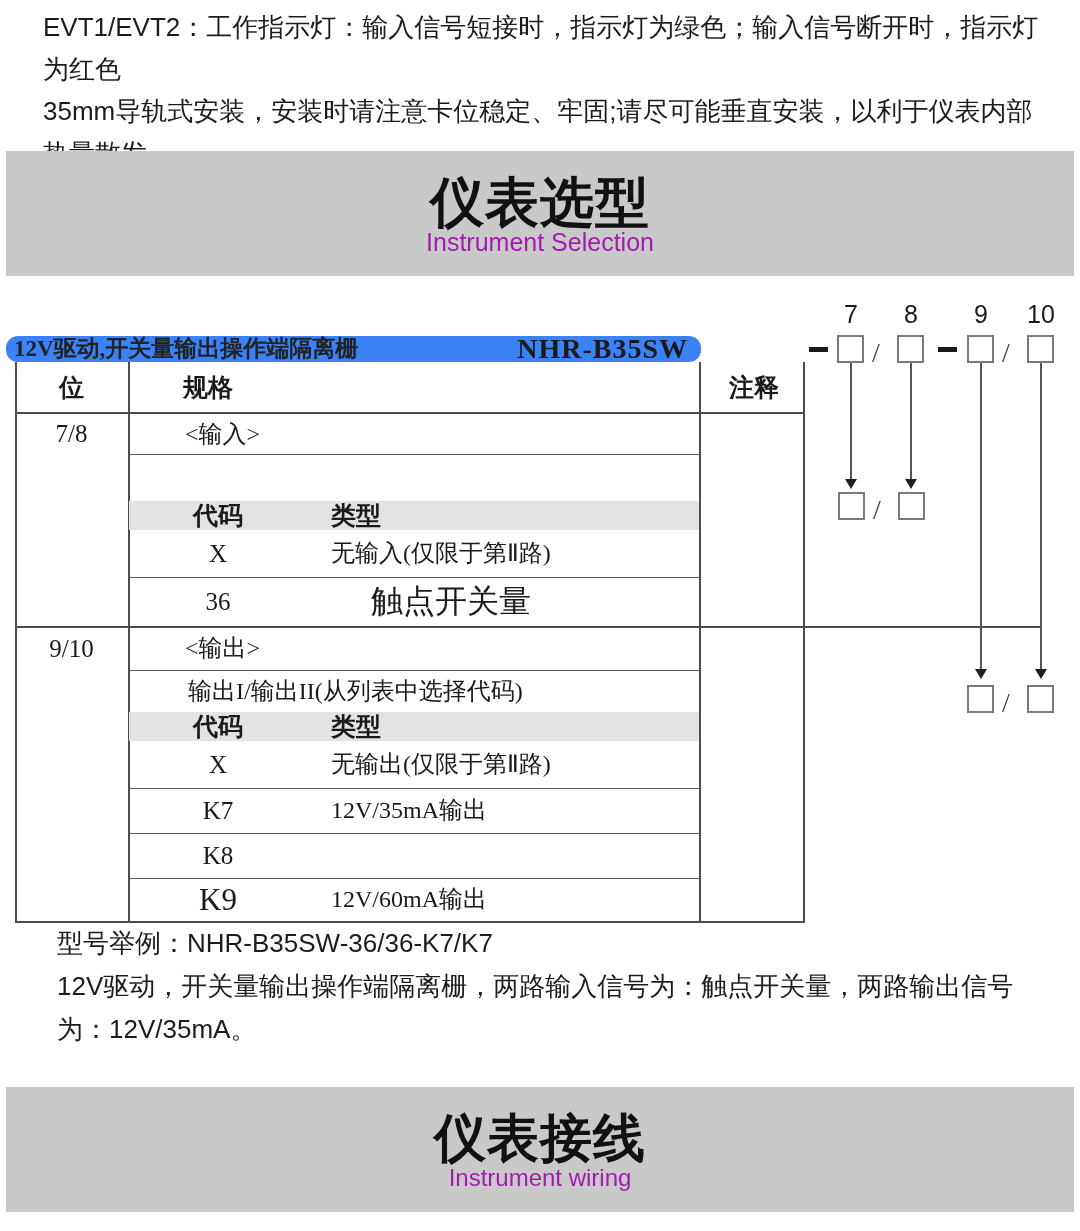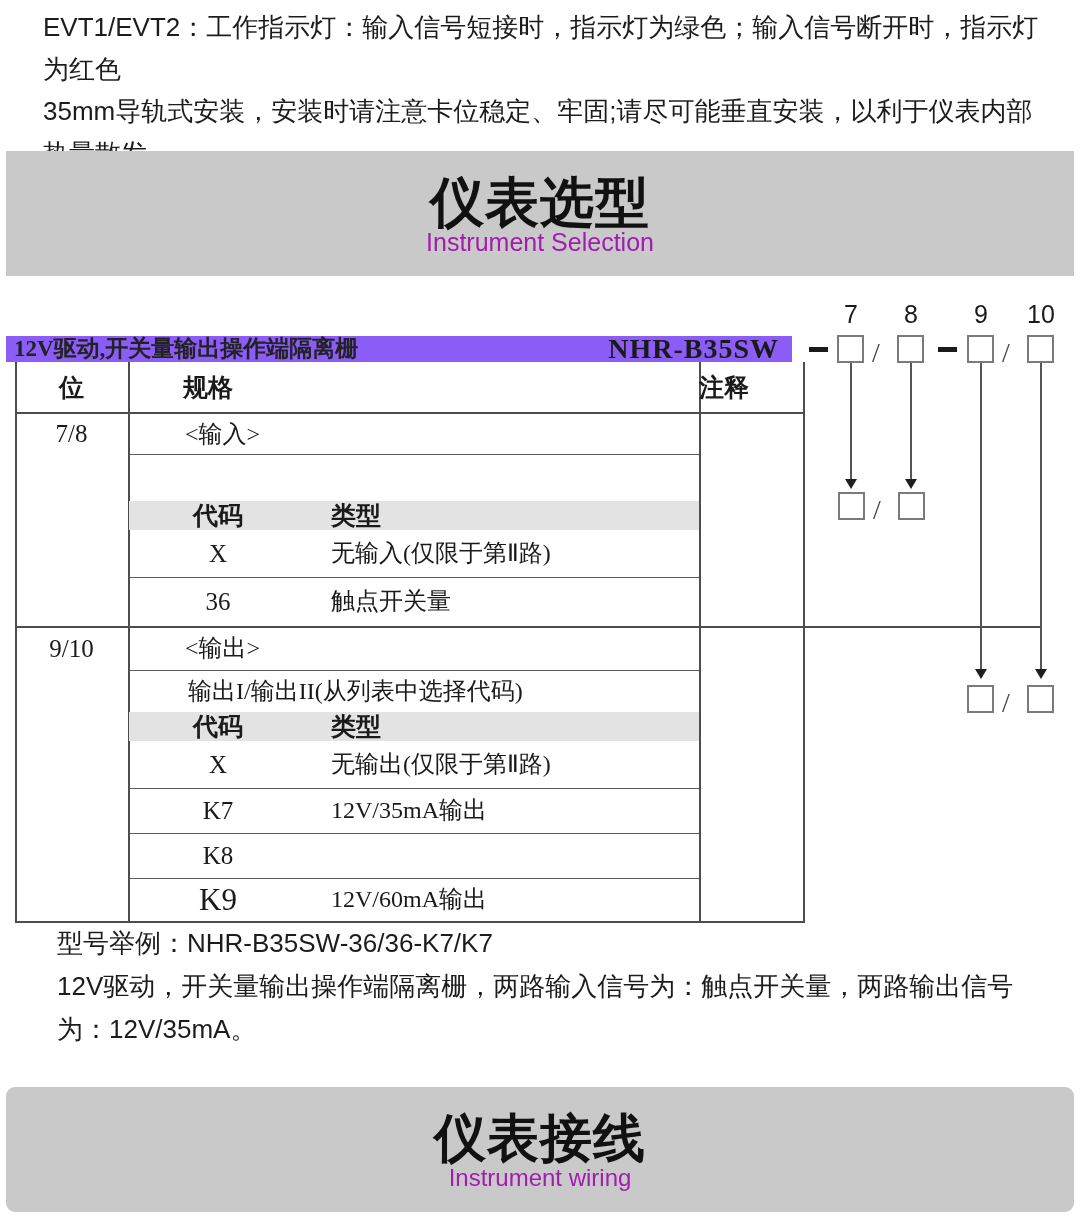"12V驱动,开关量输出操作端隔离栅" .model-band { background: #8b5cf6 -> #3b82f6; border-radius: none -> 12px; width: 786px -> 695px }
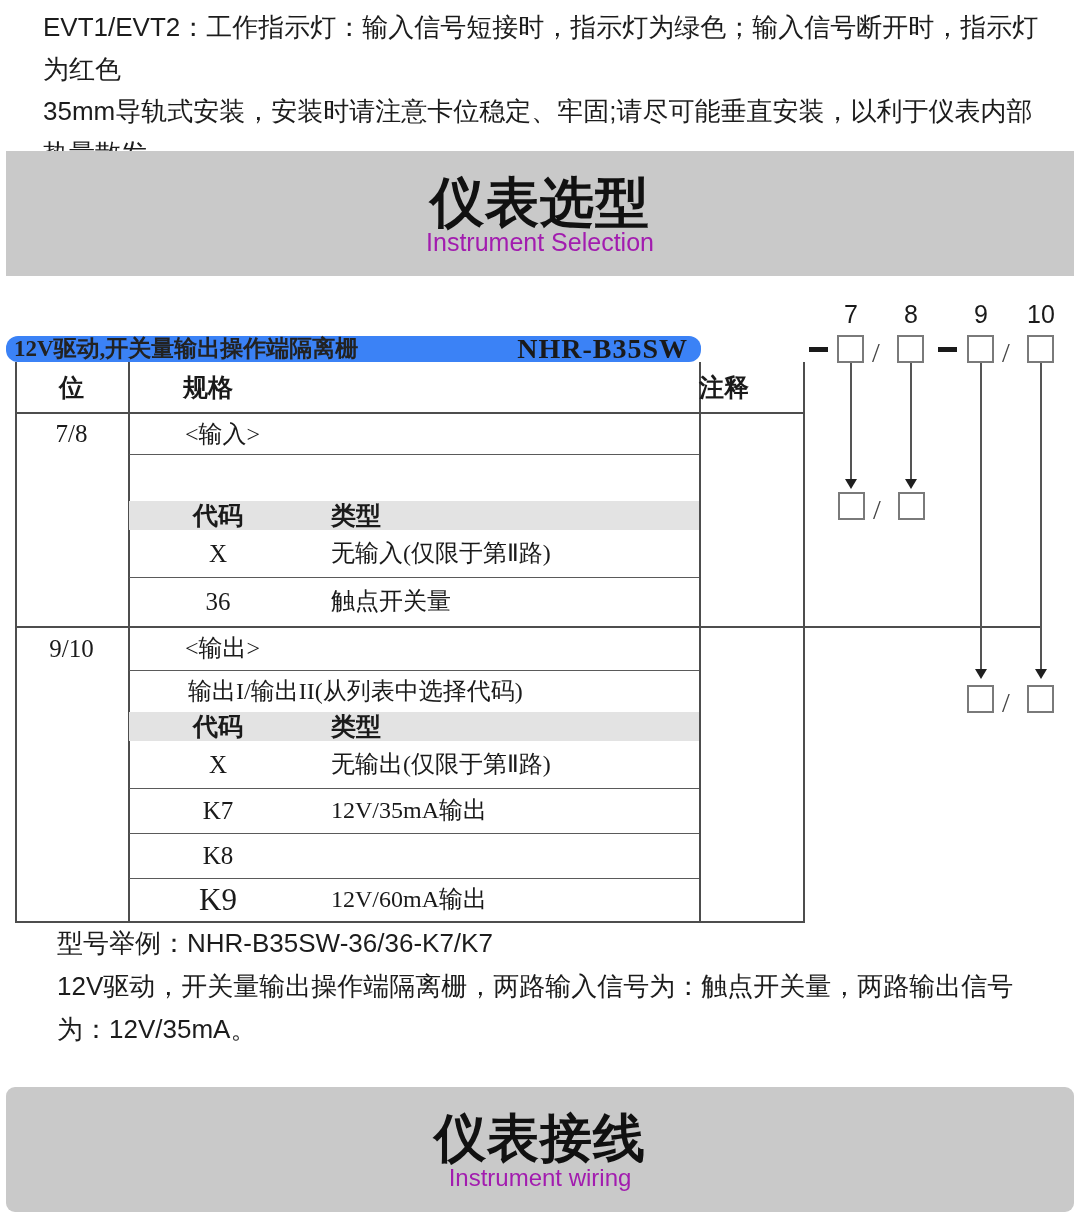"注释" div.abs { text-align: left -> right }
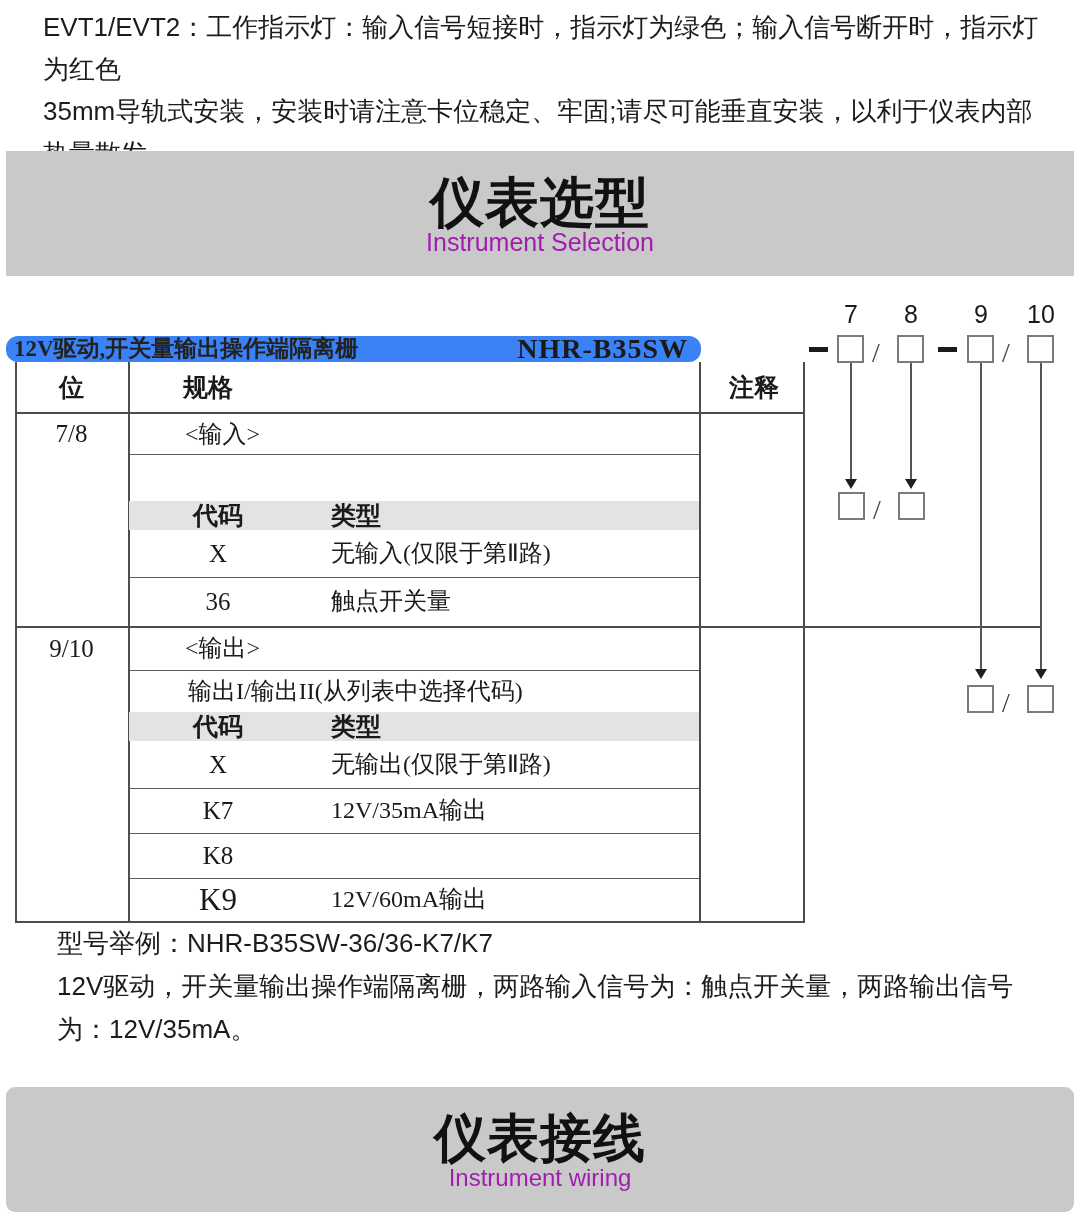"触点开关量" span.cell { font-size: 24px -> 32px; margin-left: none -> 40px }
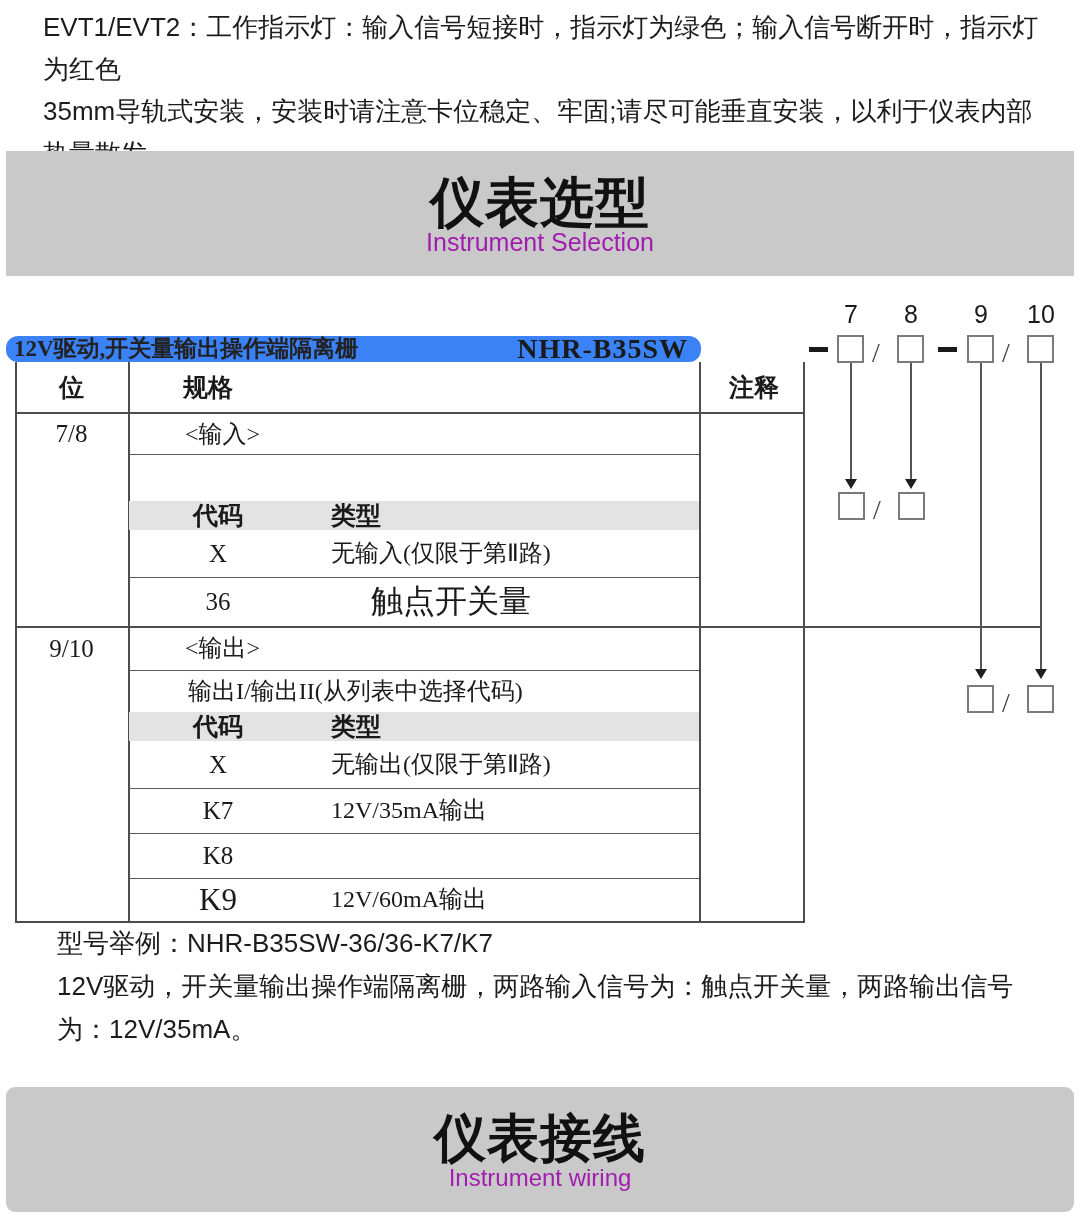"仪表接线" div.abs { border-radius: 9px -> none }
